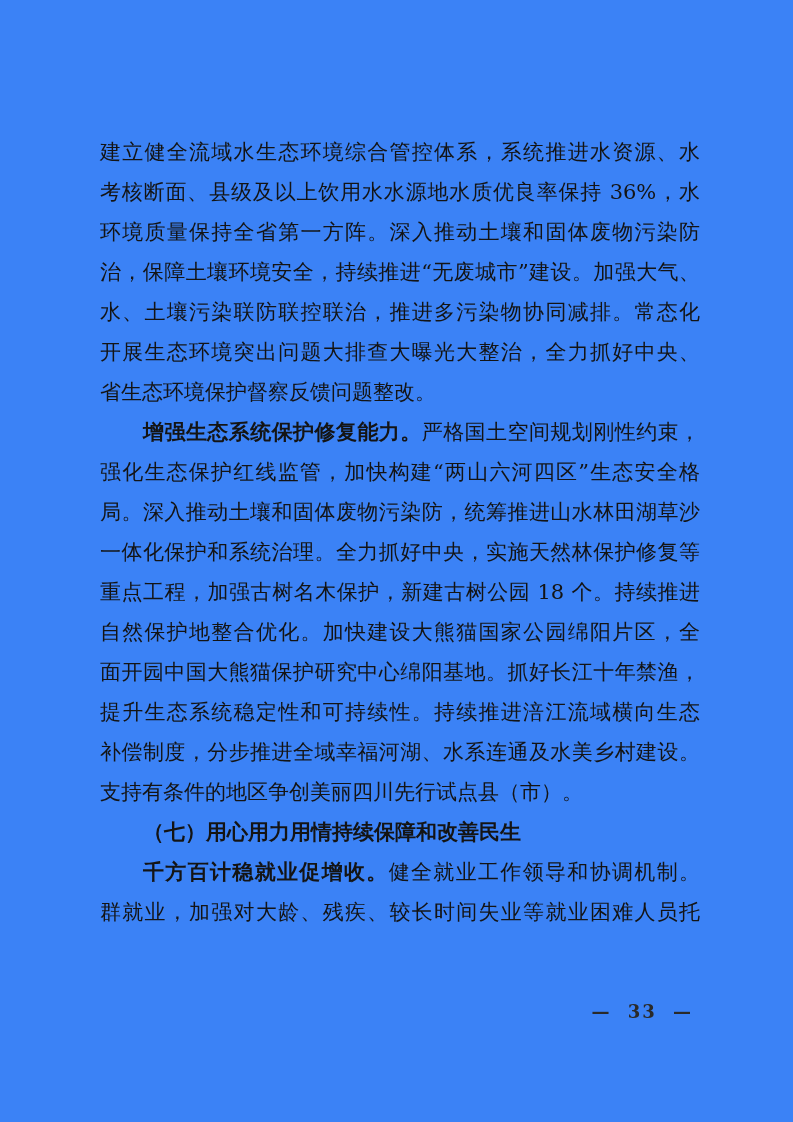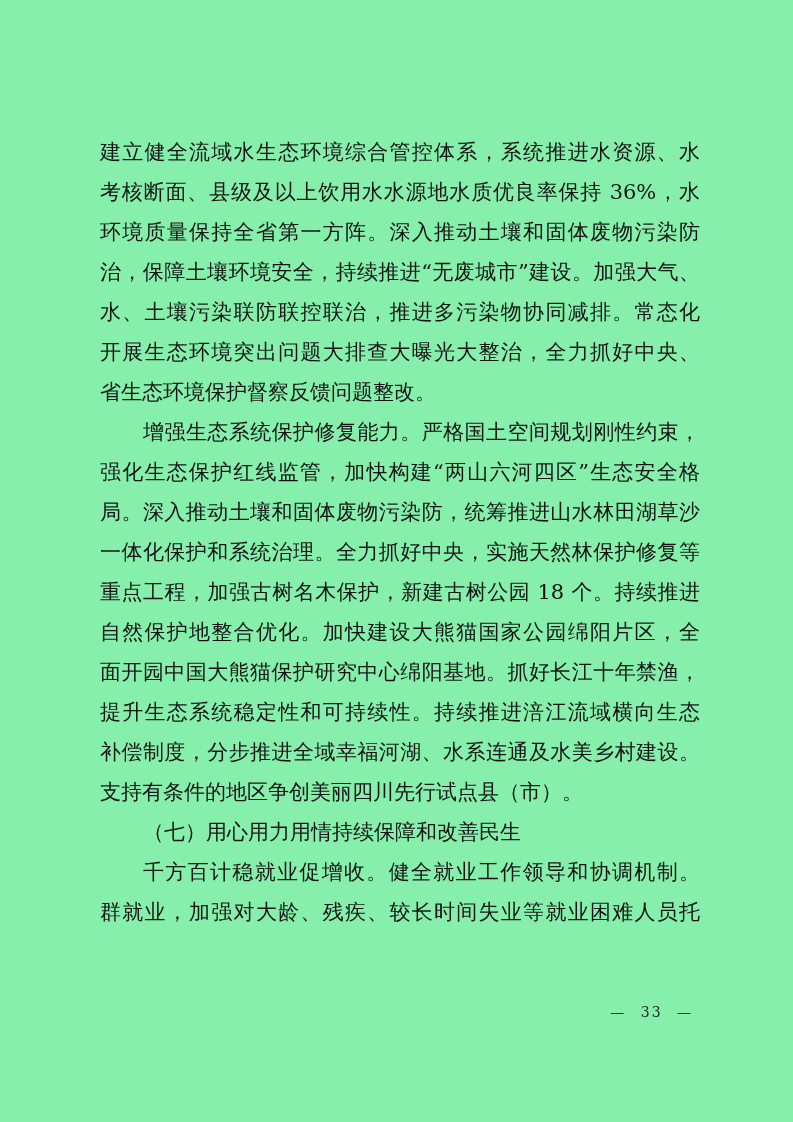"建立健全流域水生态环境综合管控体系，系统推进水资源、水" .page { background: #86efac -> #3b82f6 }
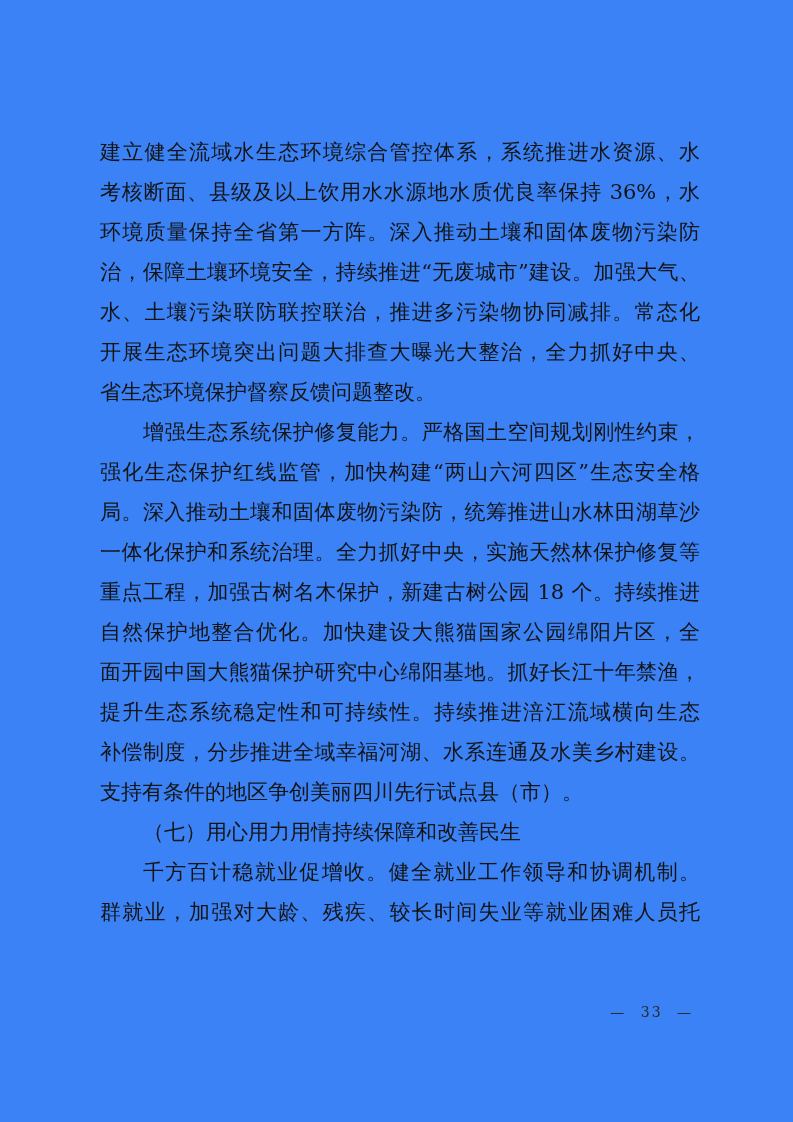"增强生态系统保护修复能力。" .bold { font-weight: normal -> bold }
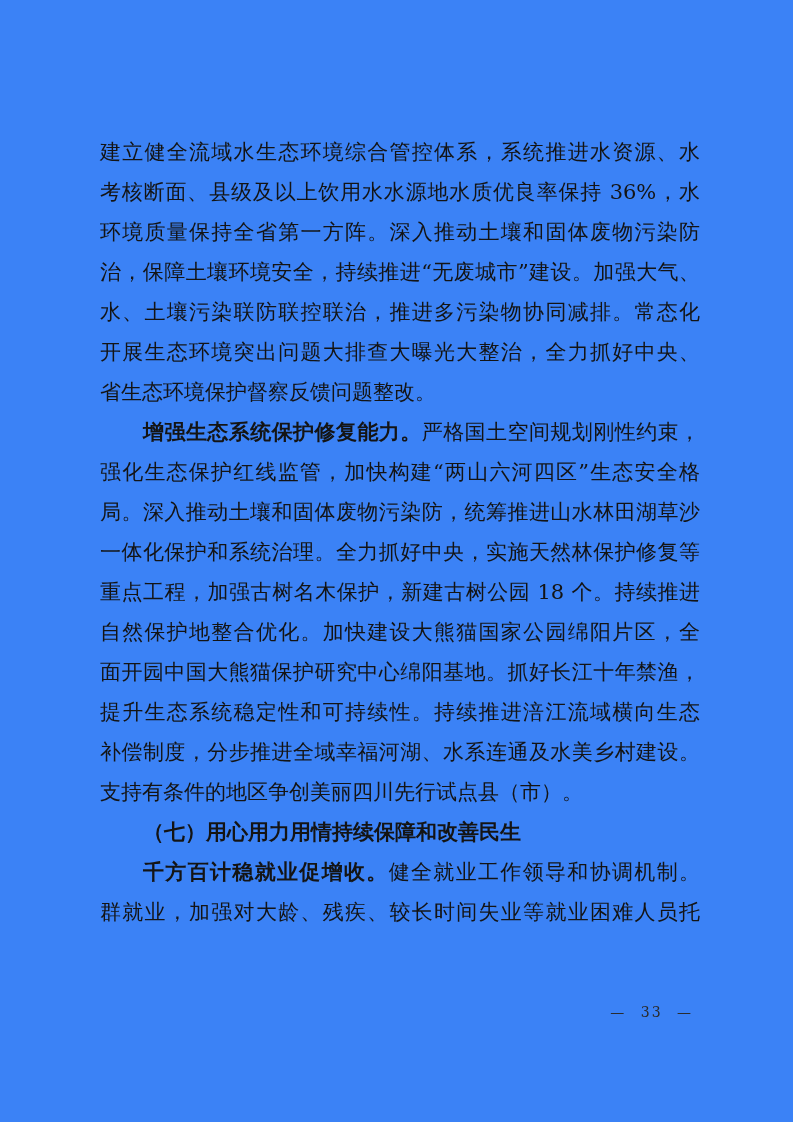"— 33 —" .page-footer { font-size: 14px -> 18px; font-weight: none -> bold }
